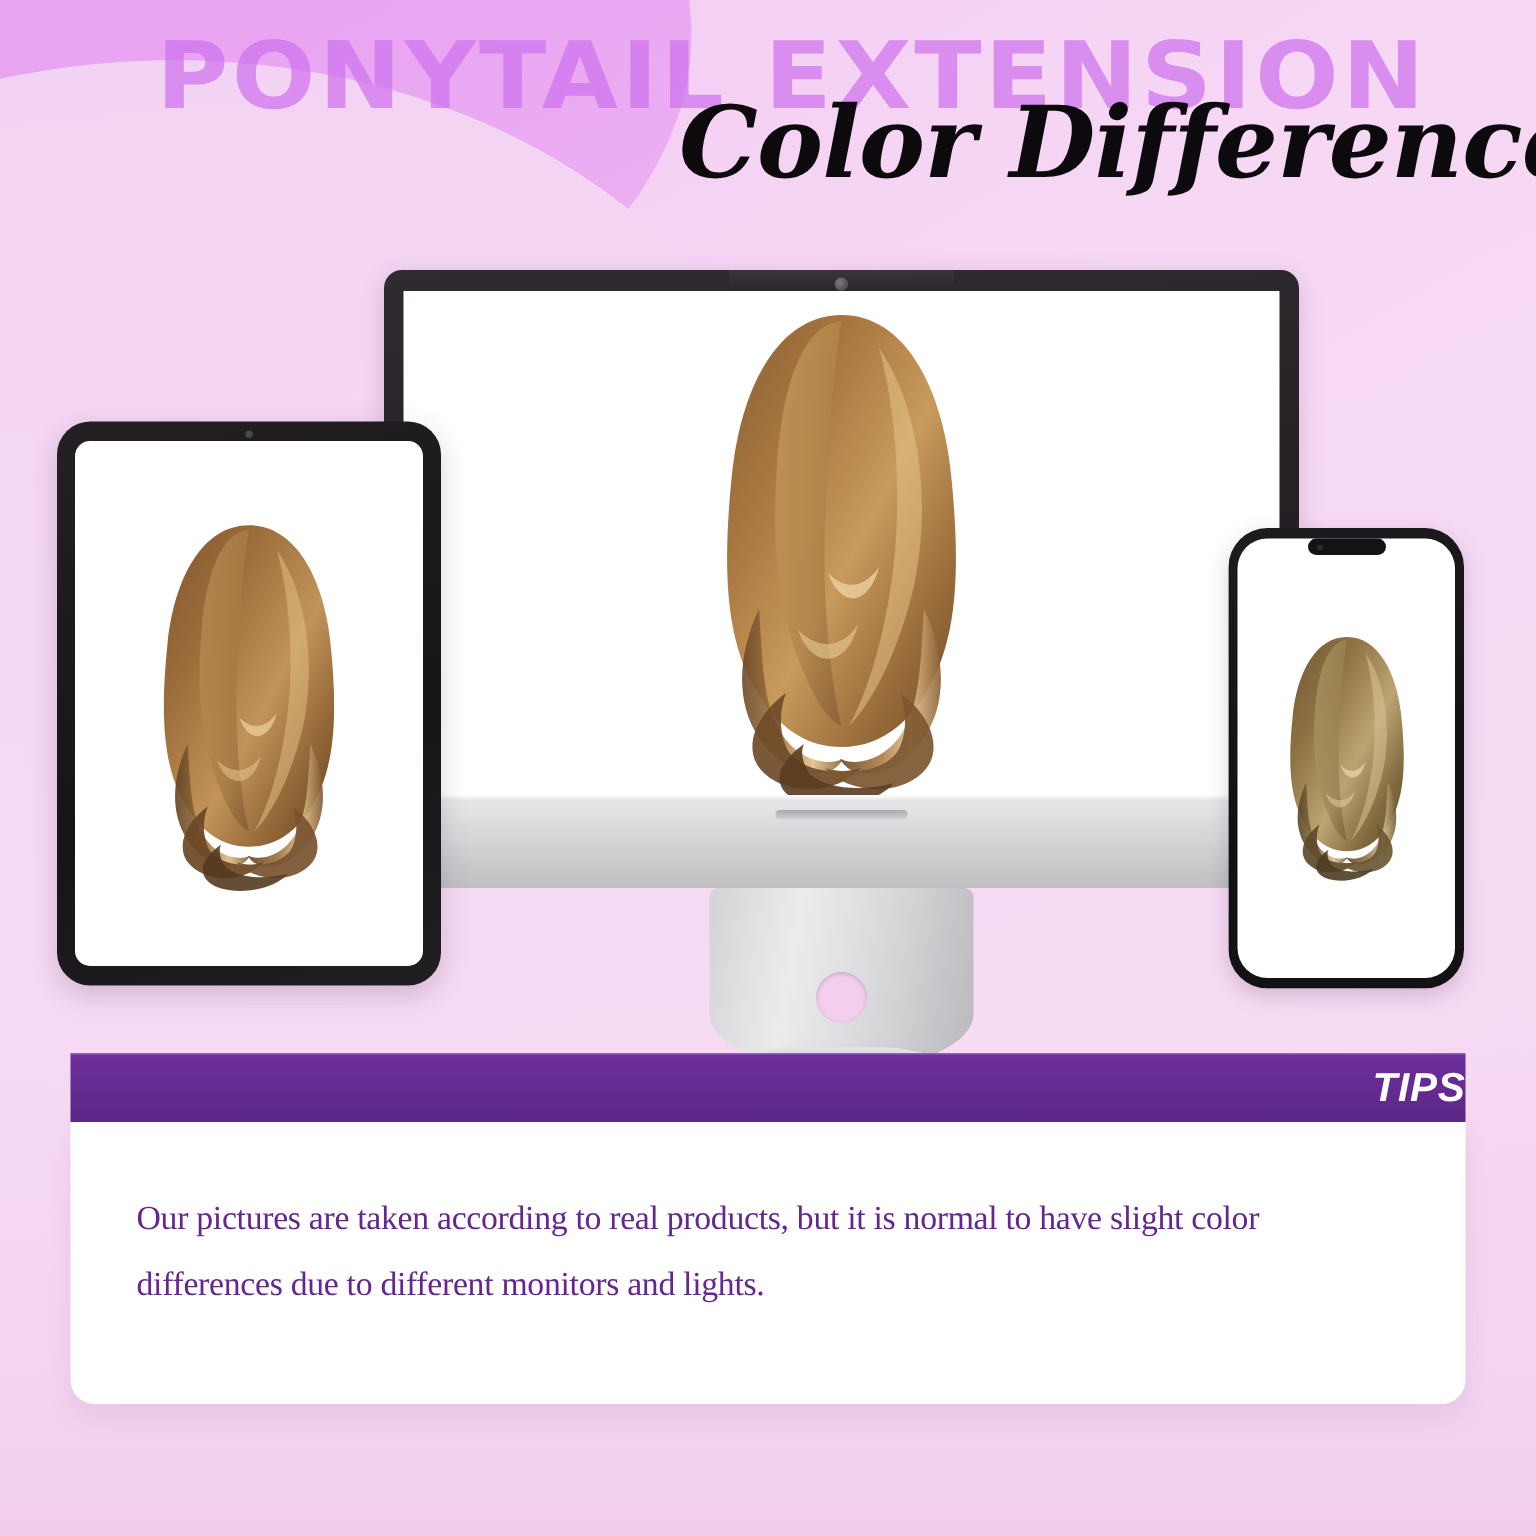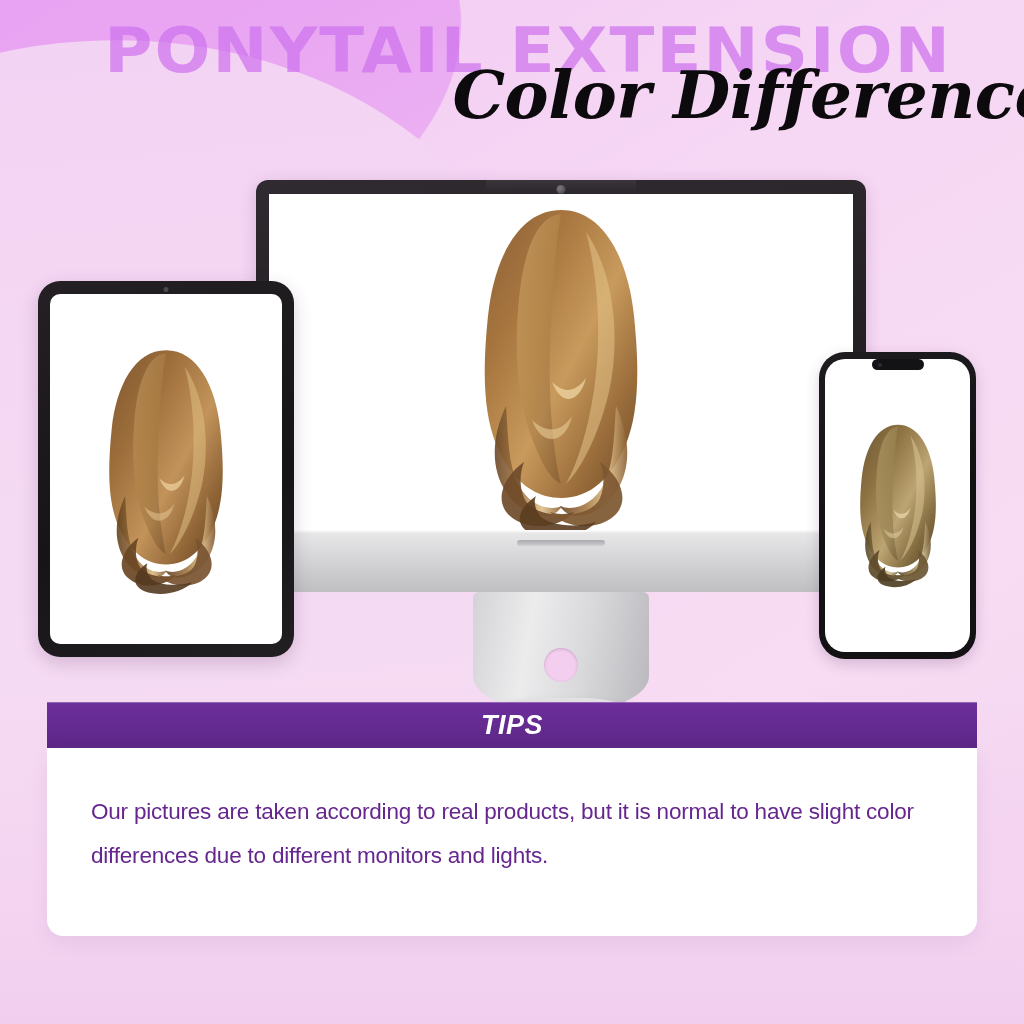"TIPS" .tips-bar { justify-content: center -> flex-end }
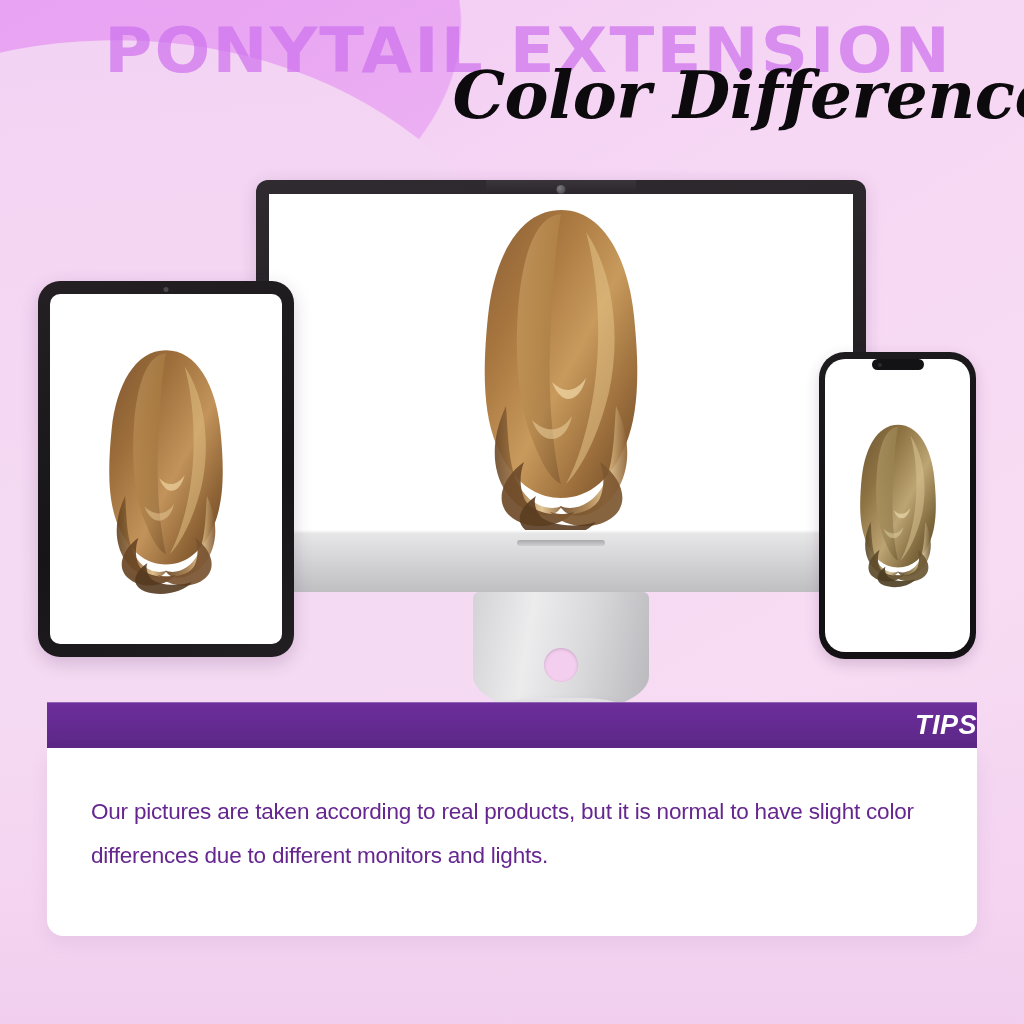"Our pictures are taken according" .tips-body p { font-family: Liberation Sans, sans-serif -> Liberation Serif, serif }
